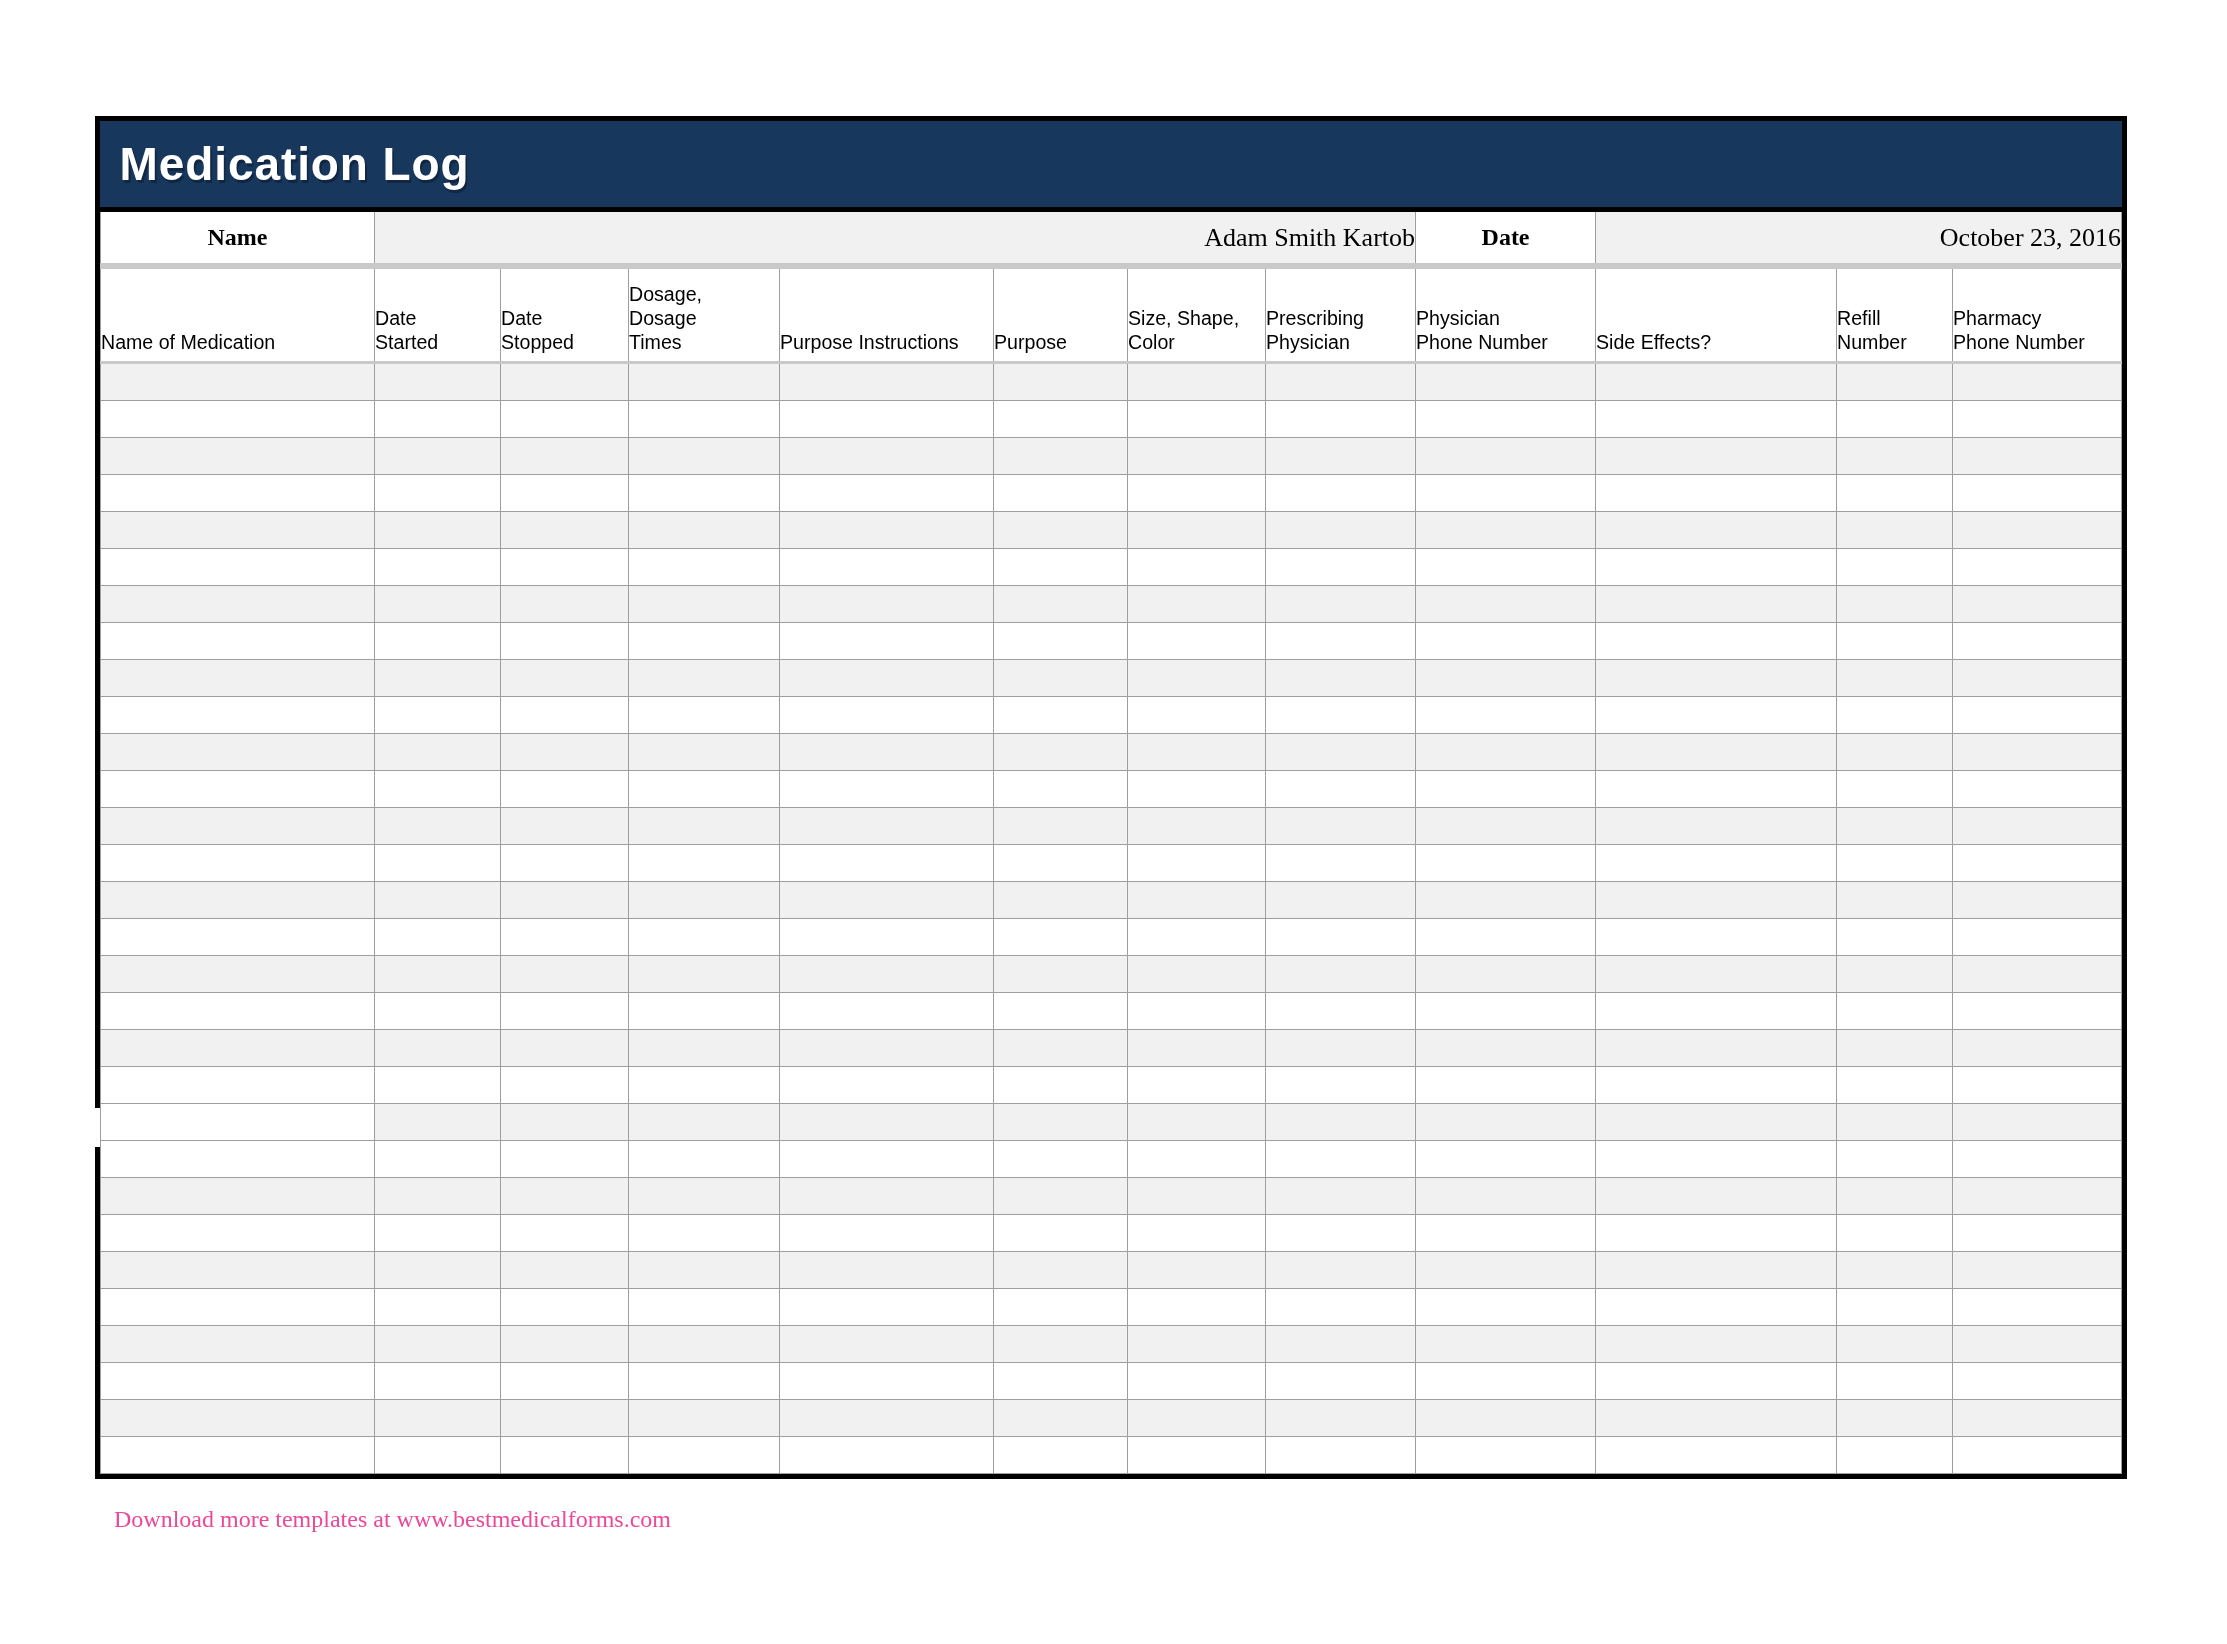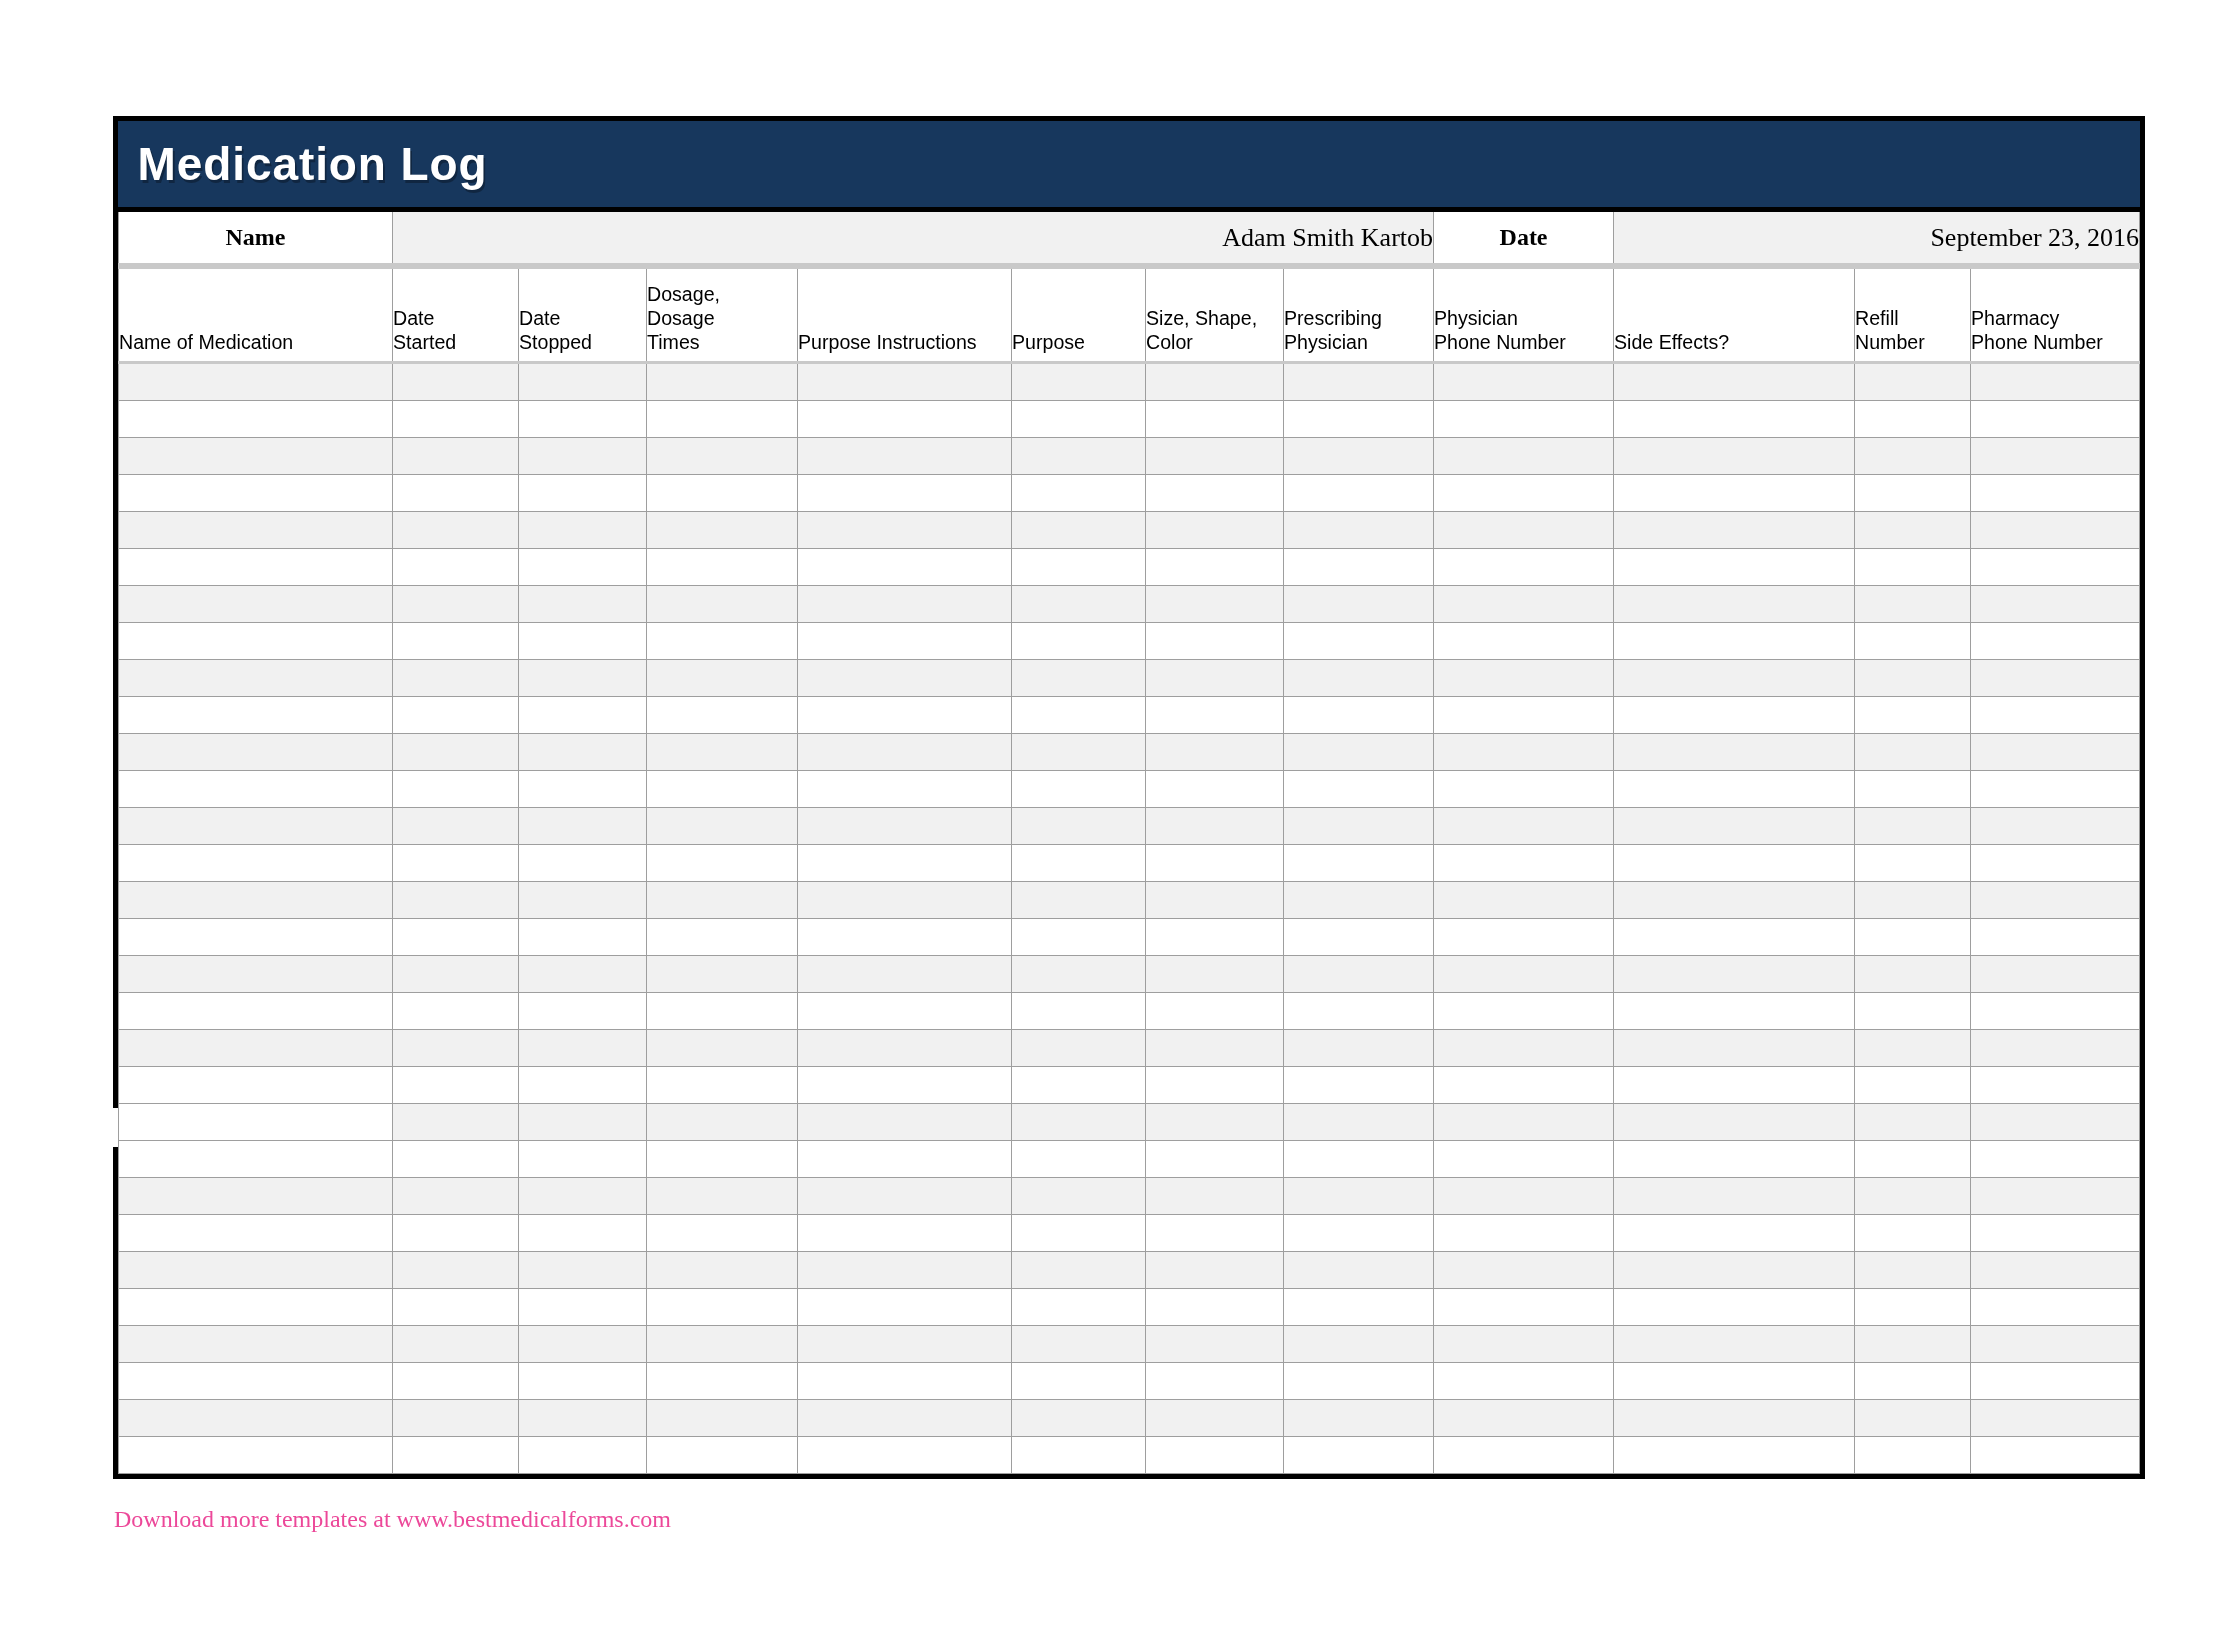"Medication Log" .sheet { left: 113px -> 95px }
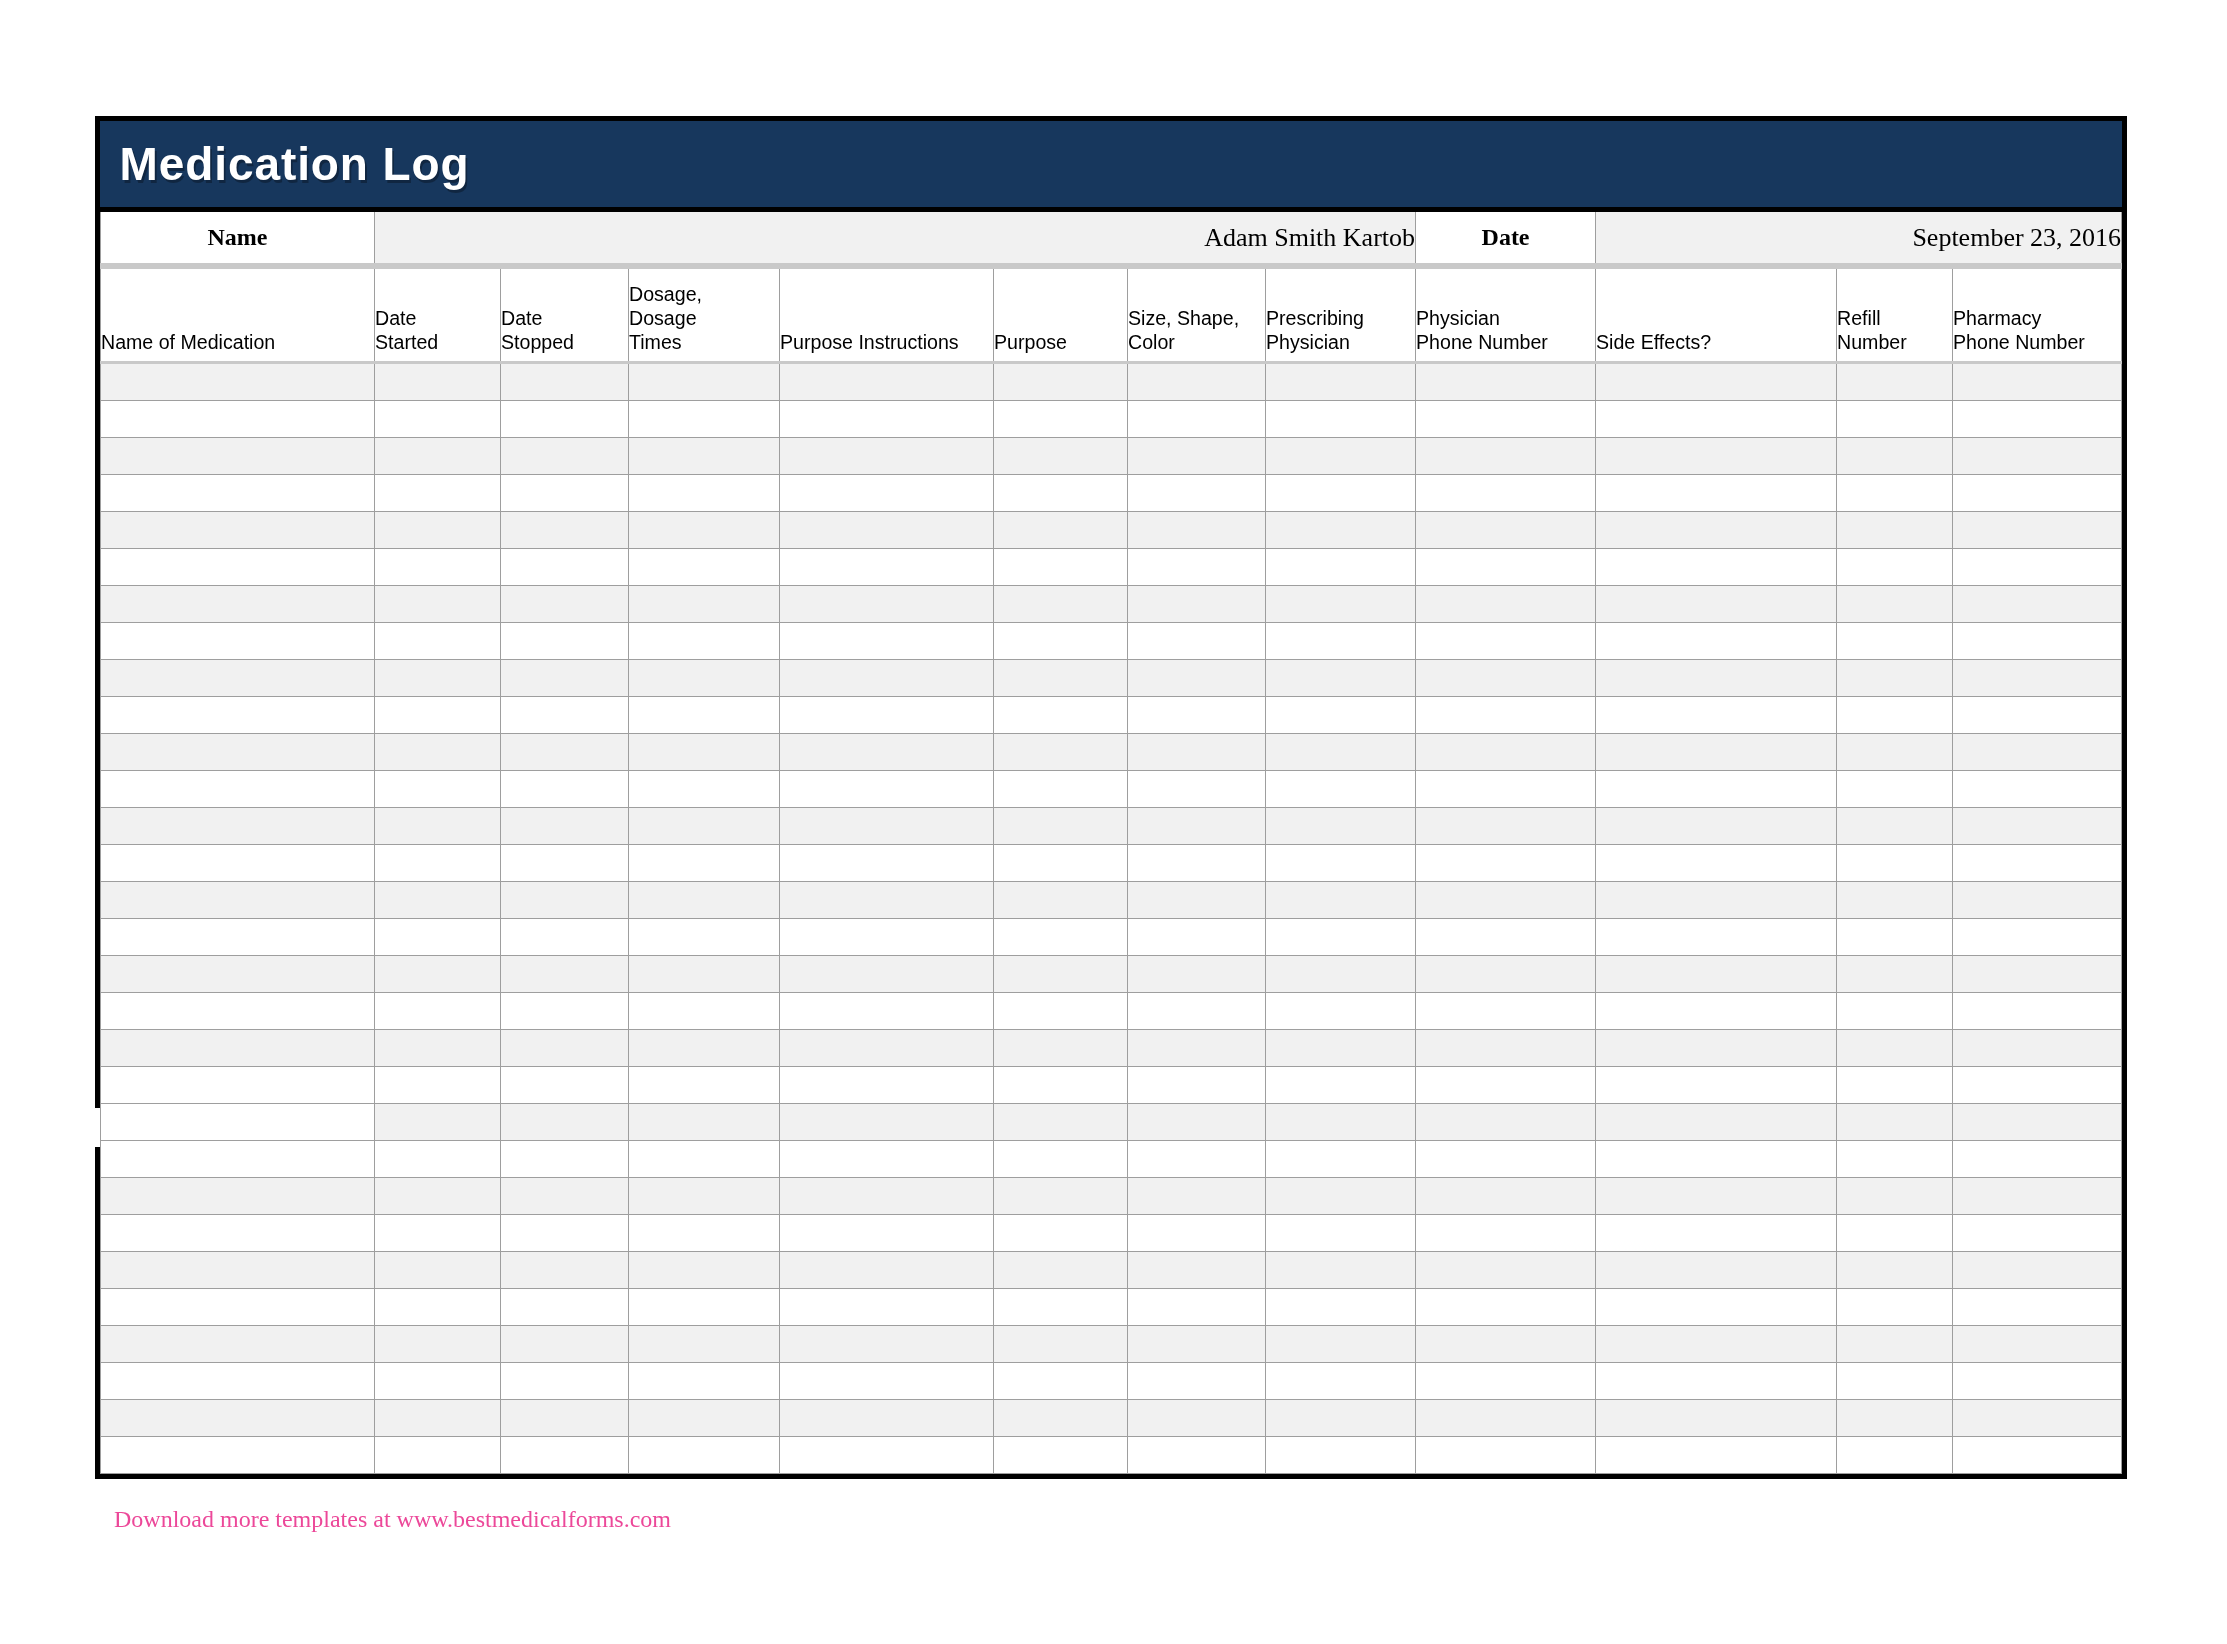"September 23, 2016" td.meta-value { text: September -> October }
